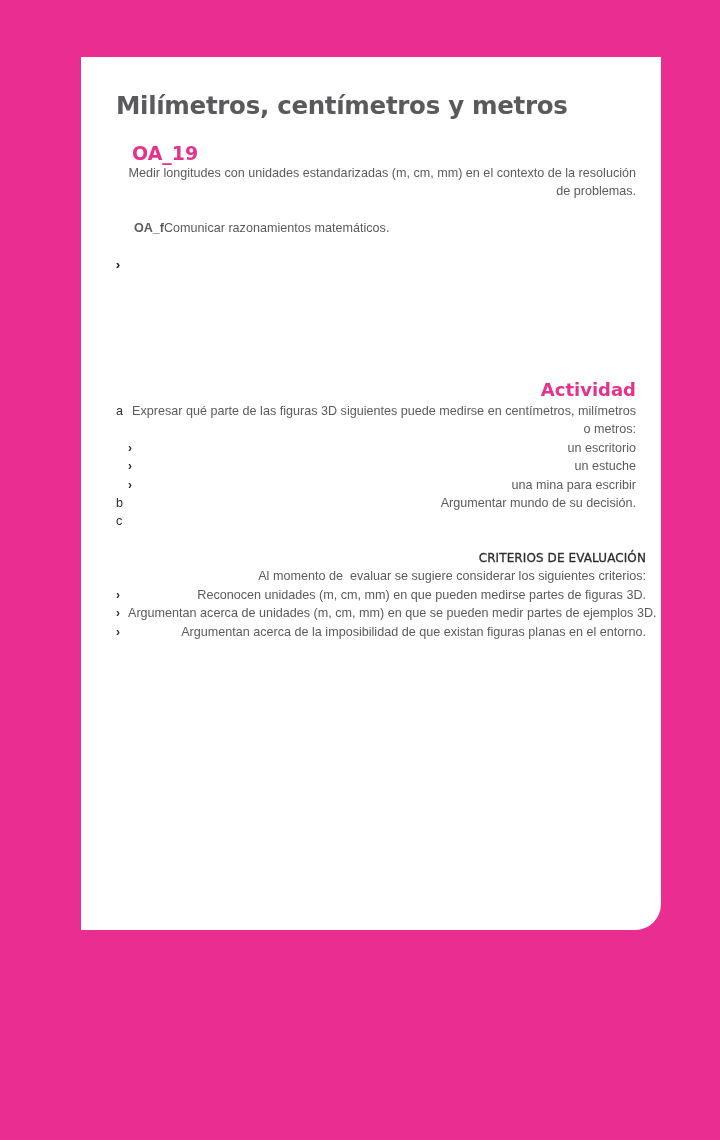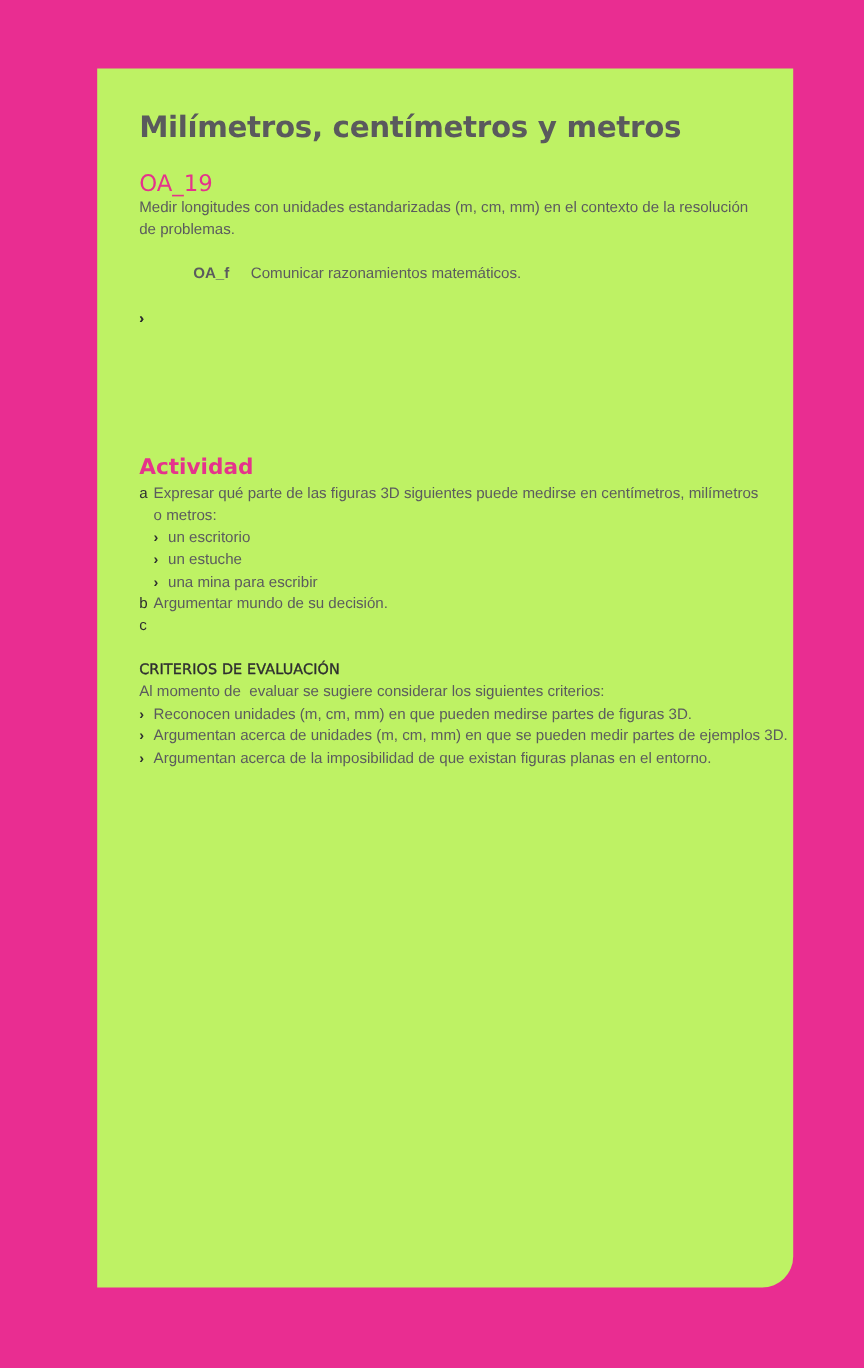"Milímetros, centímetros y metros" .card { background: #bef264 -> #ffffff; height: 1016px -> 873px; text-align: none -> right }
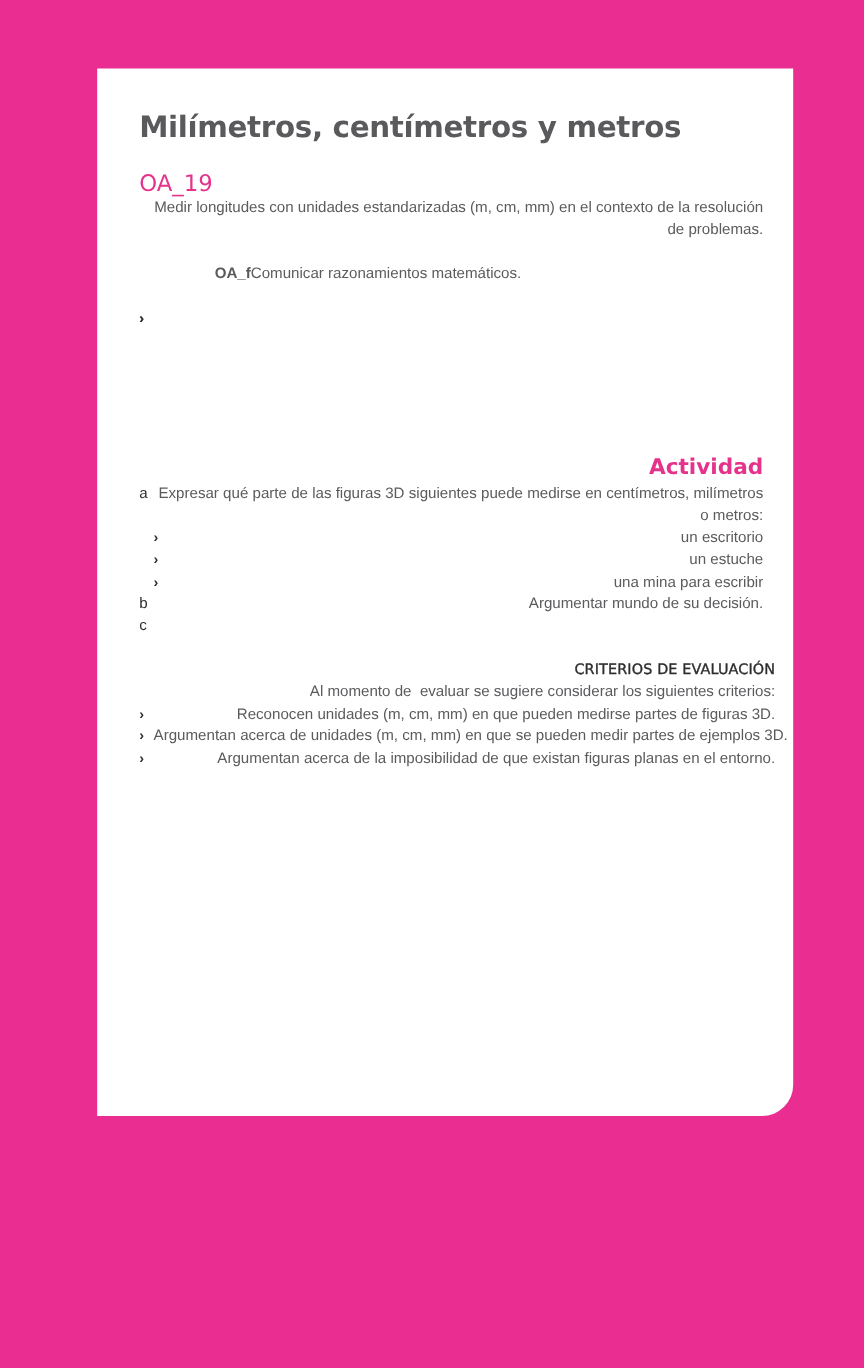"OA_19" .oa-code { font-weight: normal -> bold; left: 0 -> 16px }
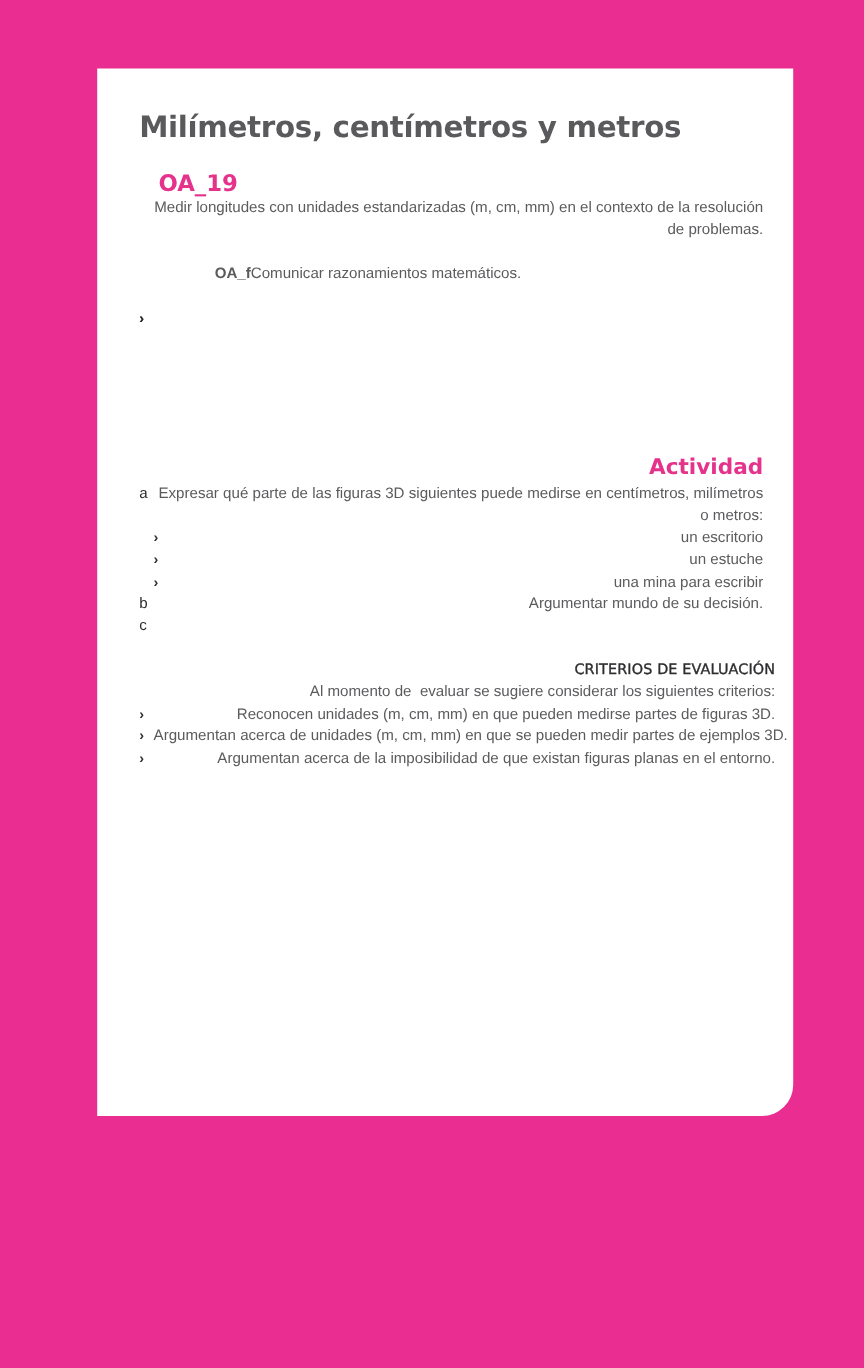"OA_fComunicar razonamientos matemáticos." .oaf { margin-left: 45px -> none }
